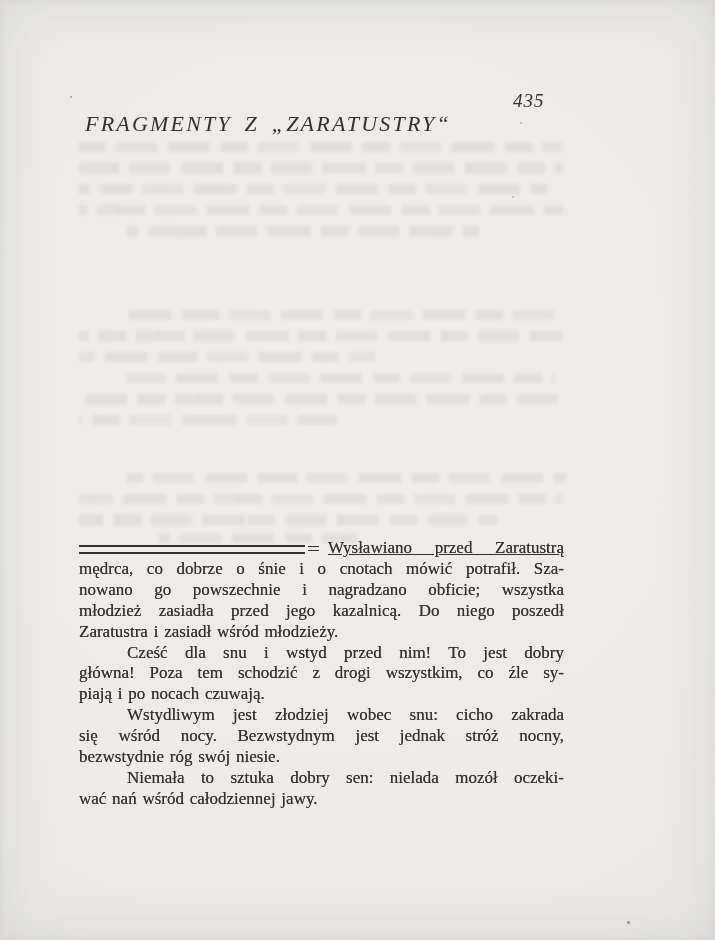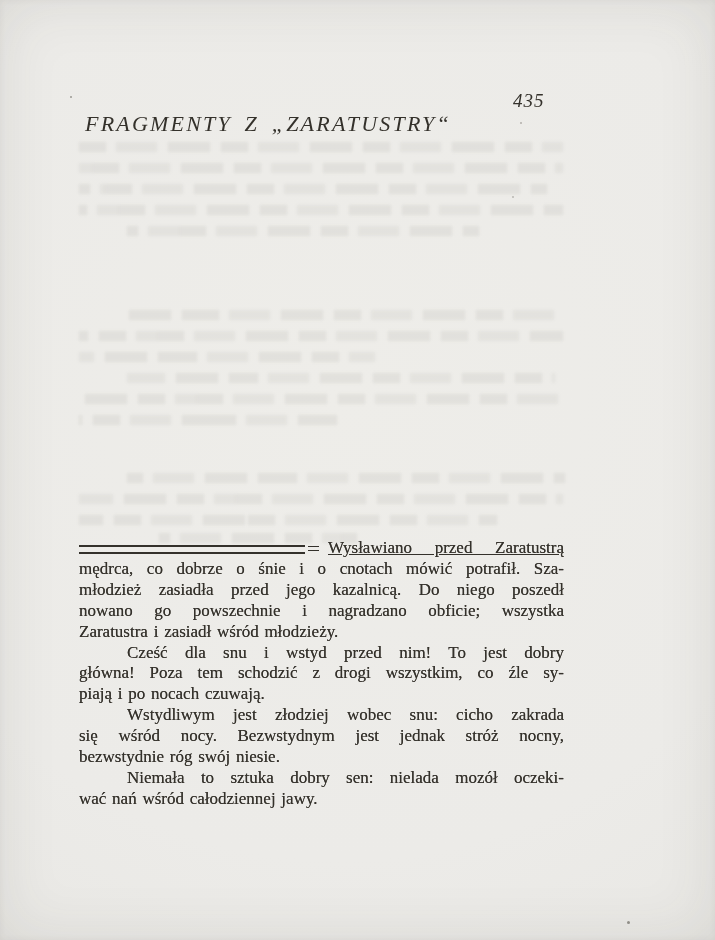"młodzież zasiadła przed jego kazalnicą." div.line { order: before "nowano go powszechnie i nagradzano" -> after "nowano go powszechnie i nagradzano" }
